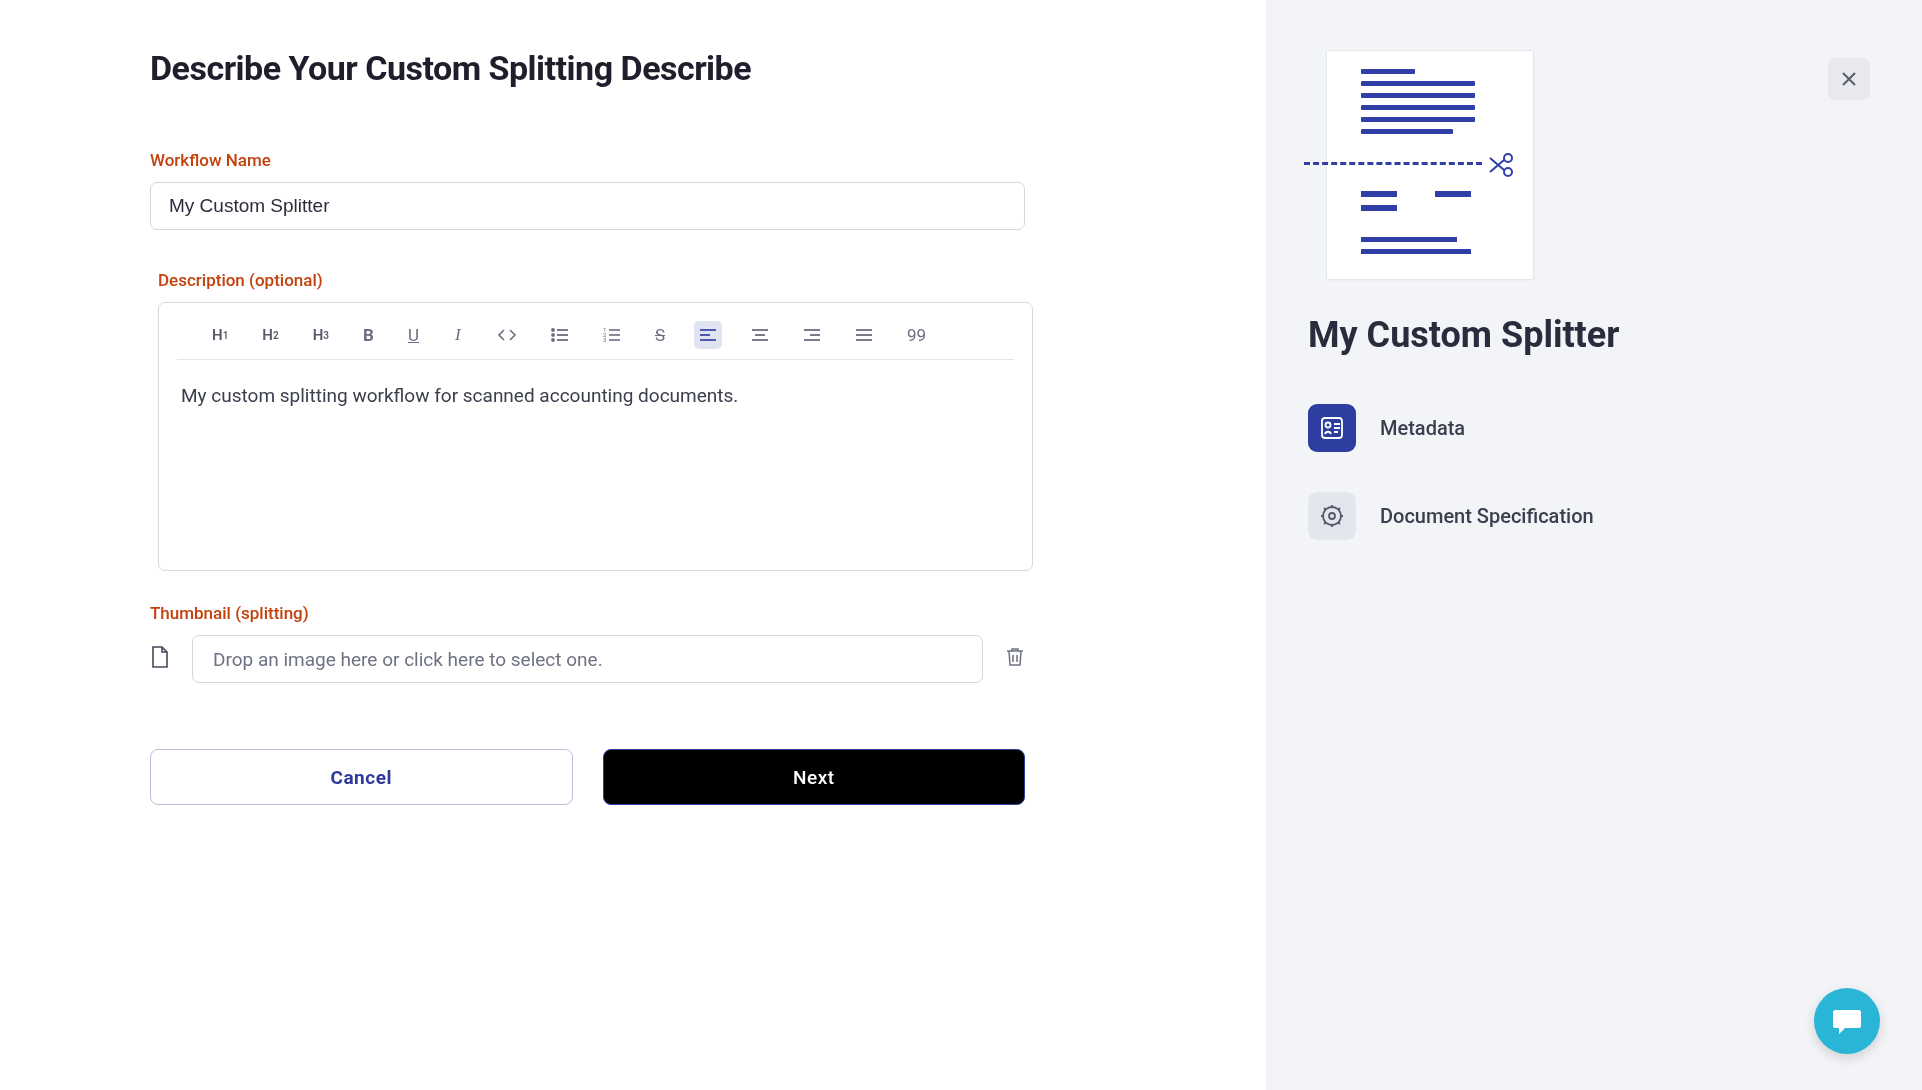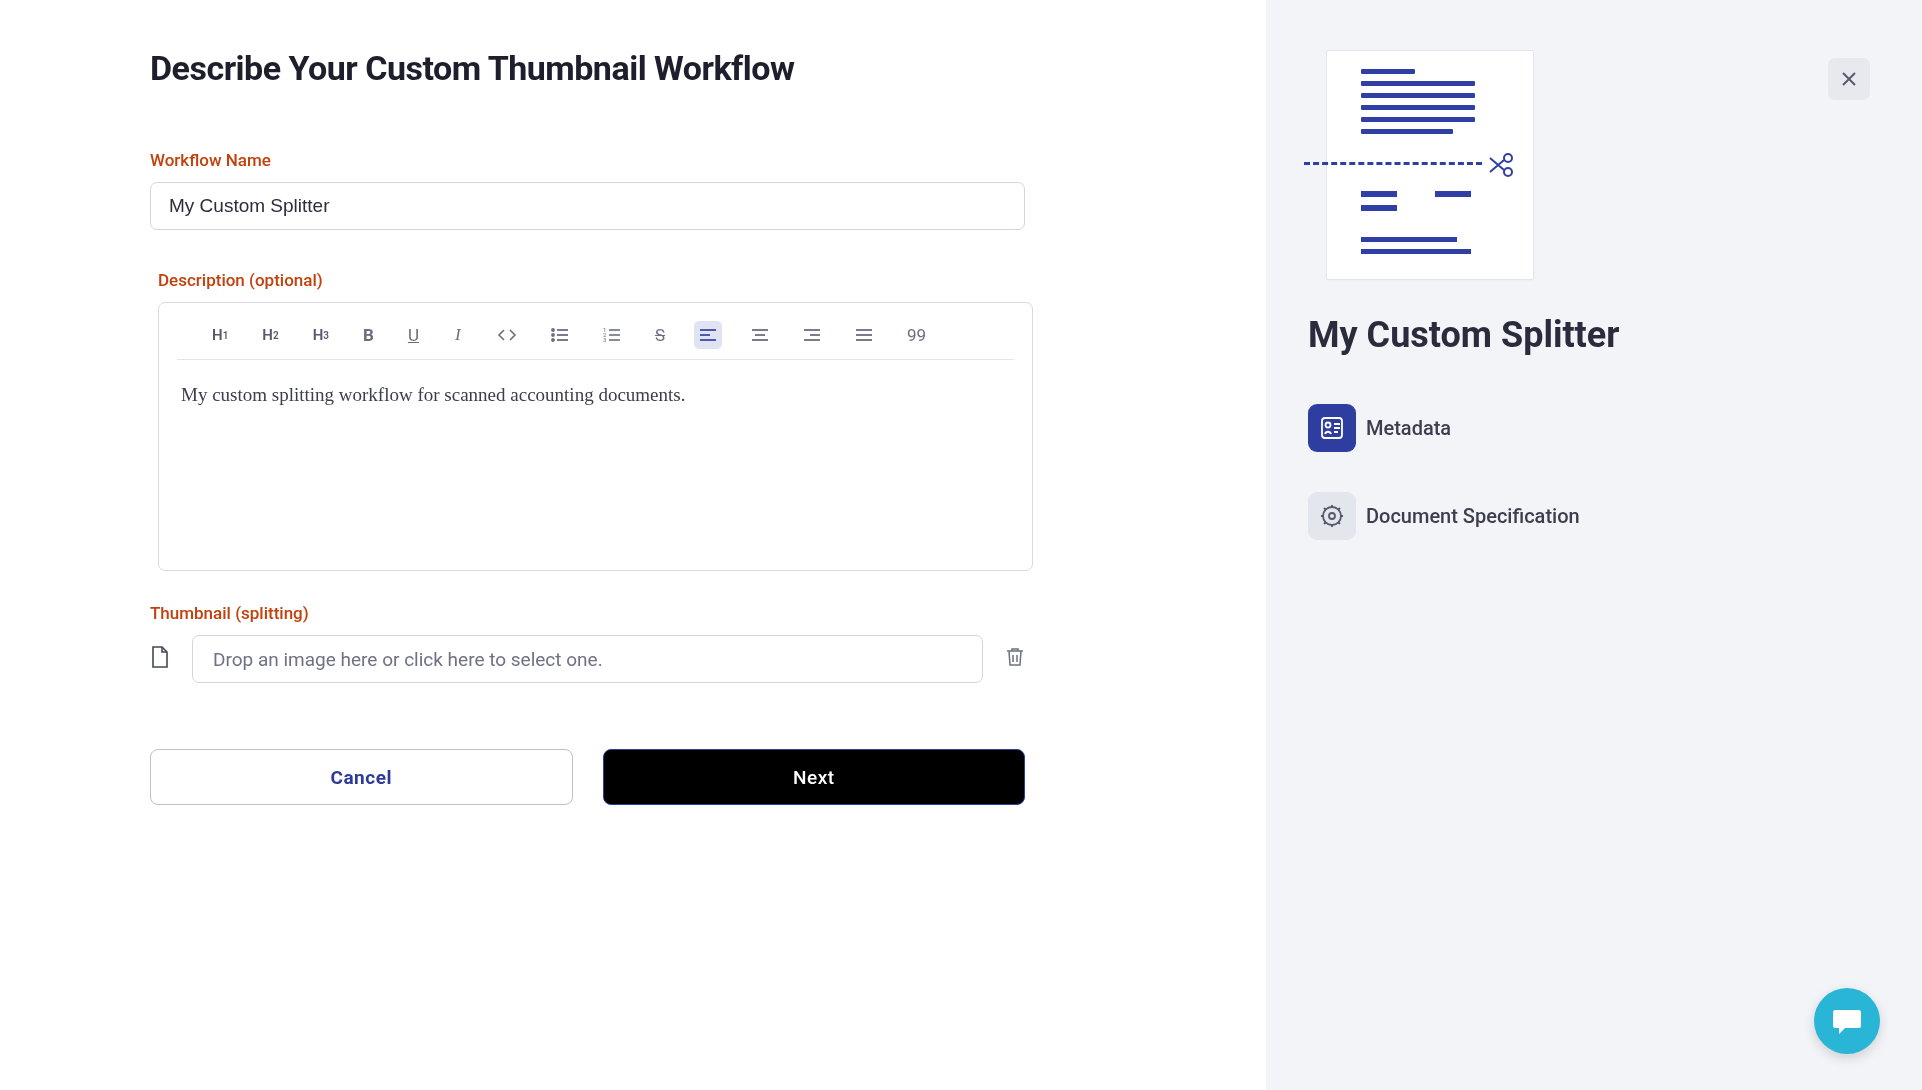"Describe Your Custom Thumbnail Workflow" h1.page-title { text: Thumbnail Workflow -> Splitting Describe }
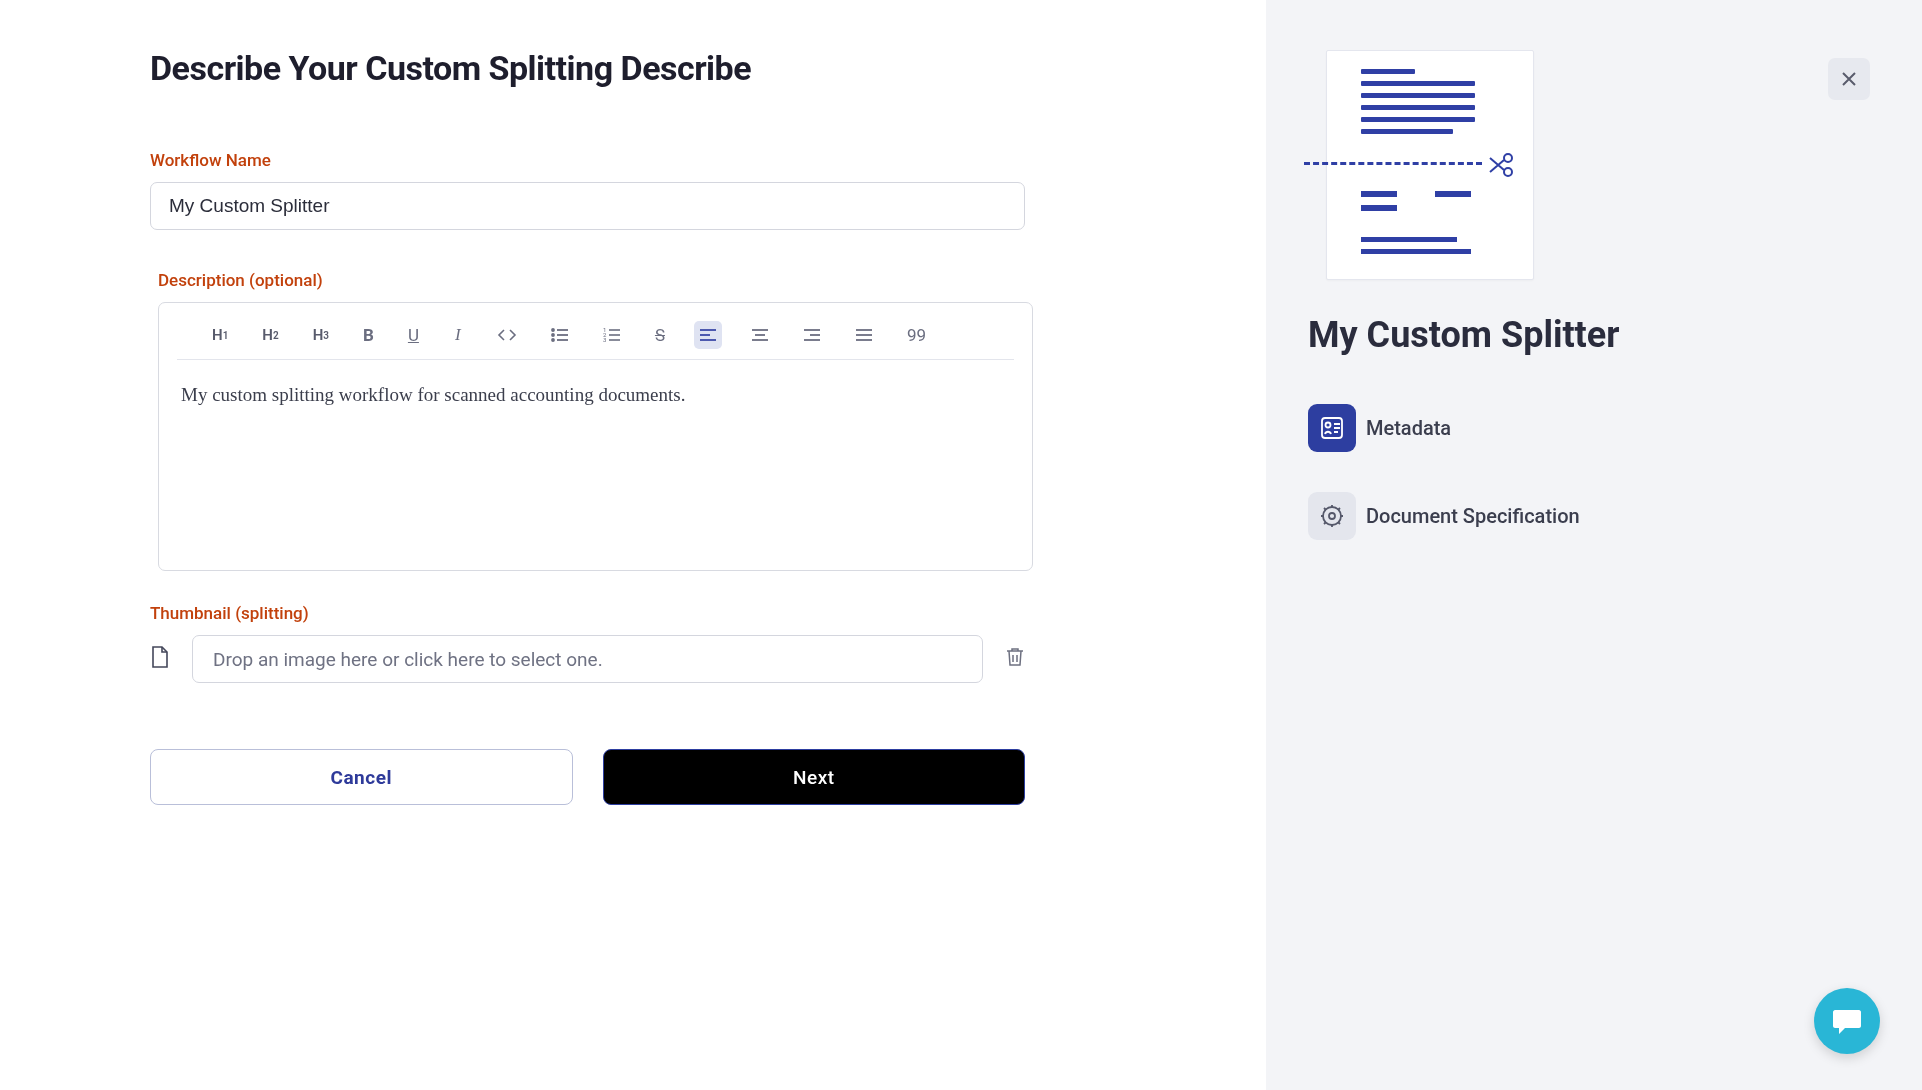"My custom splitting workflow for" .rte-body { font-family: Liberation Serif, serif -> none }
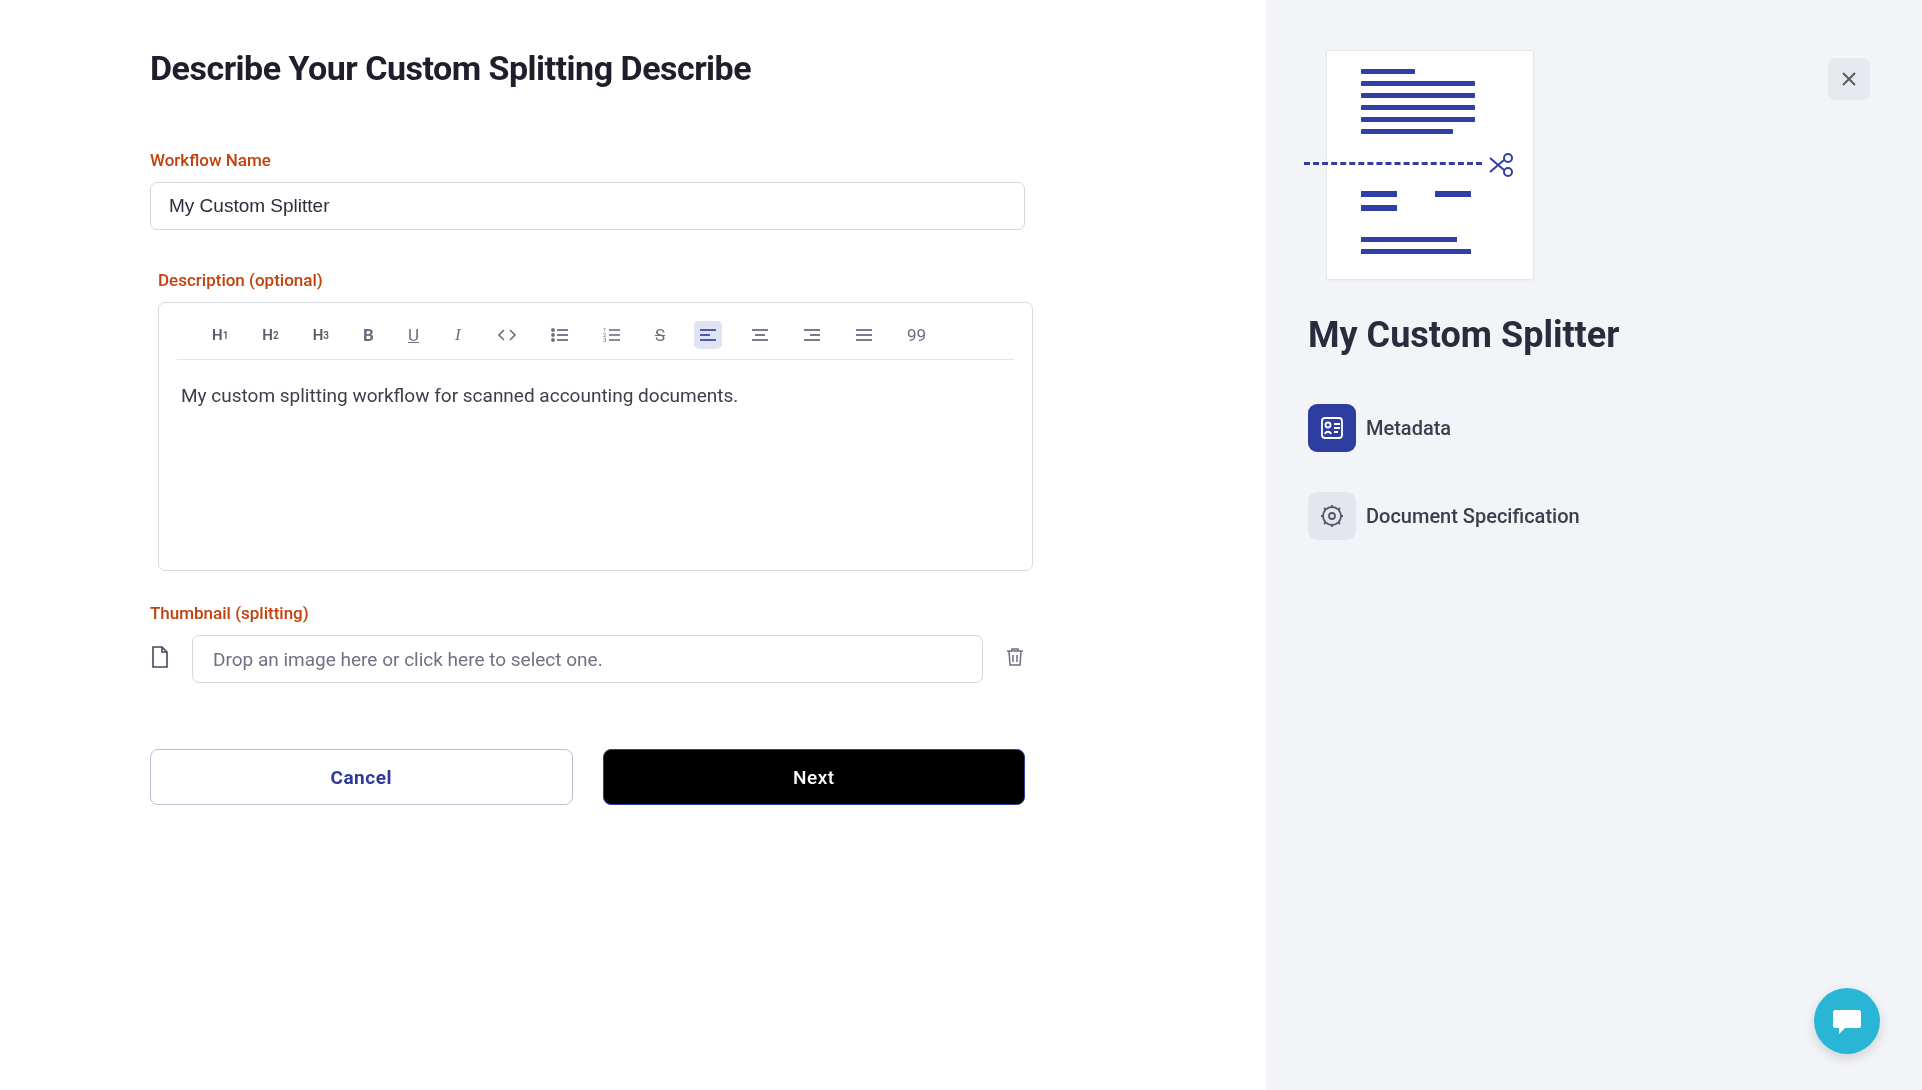"Metadata" .step-item { gap: 10px -> 24px }
